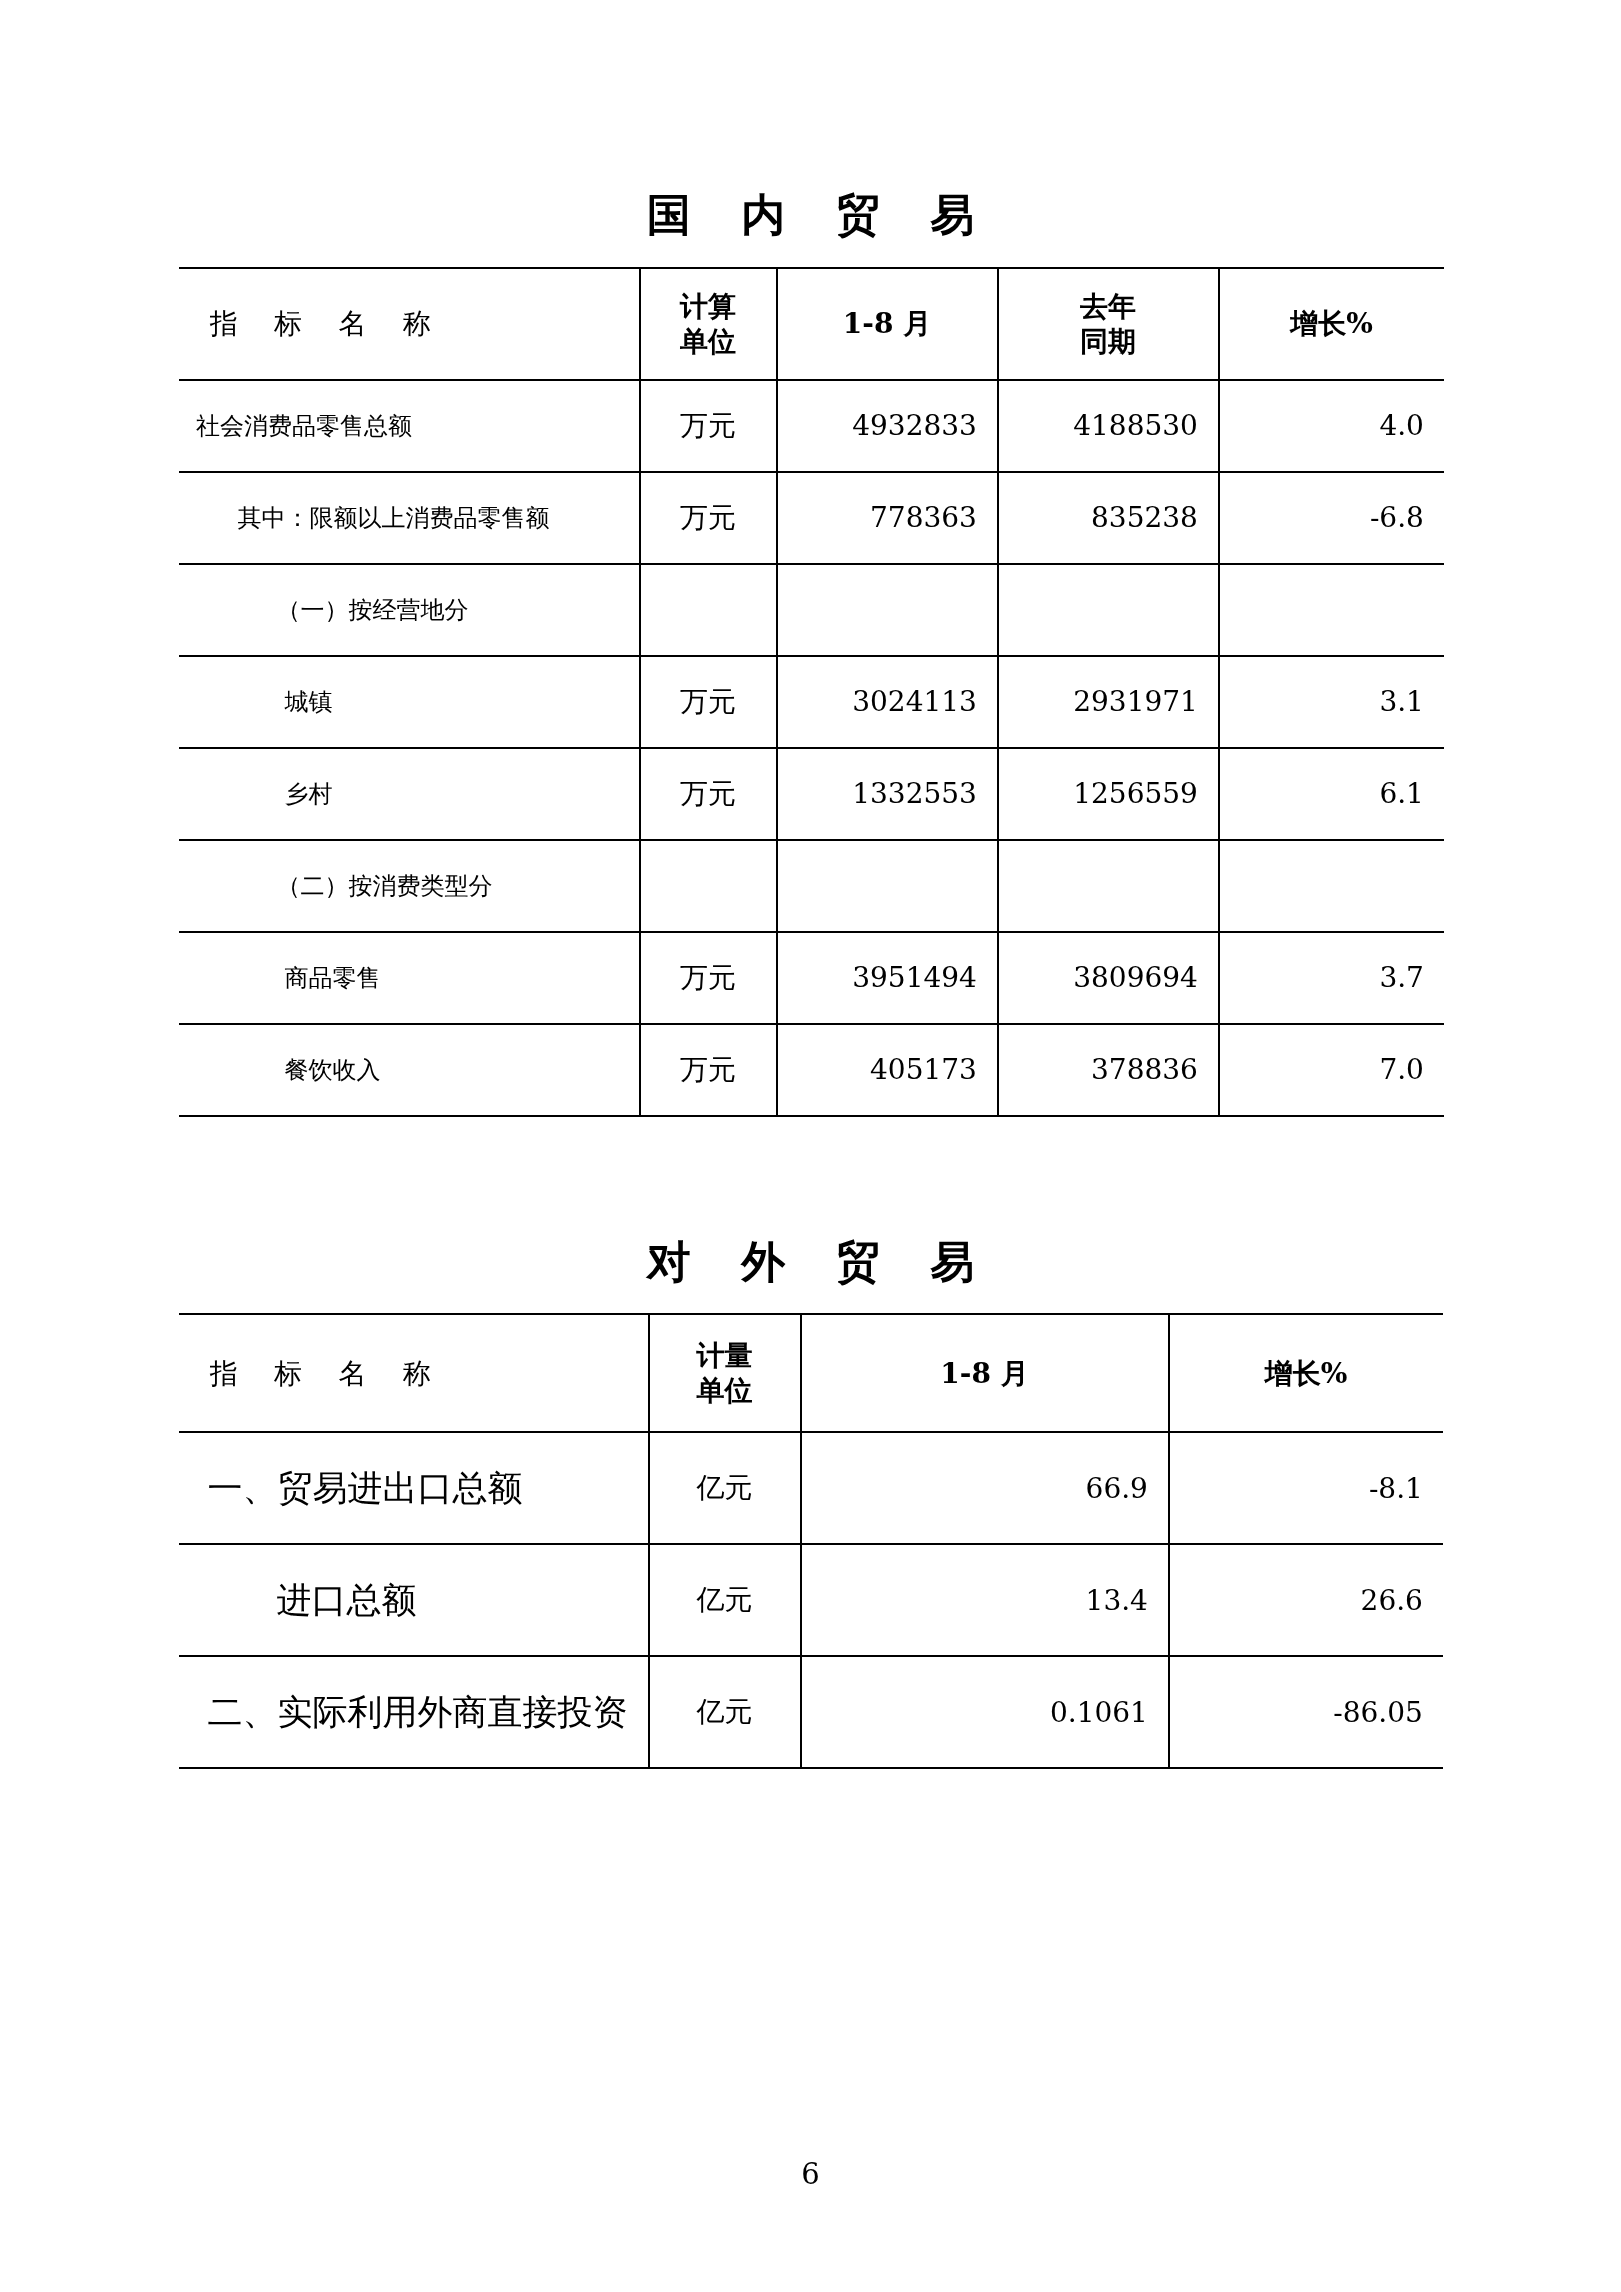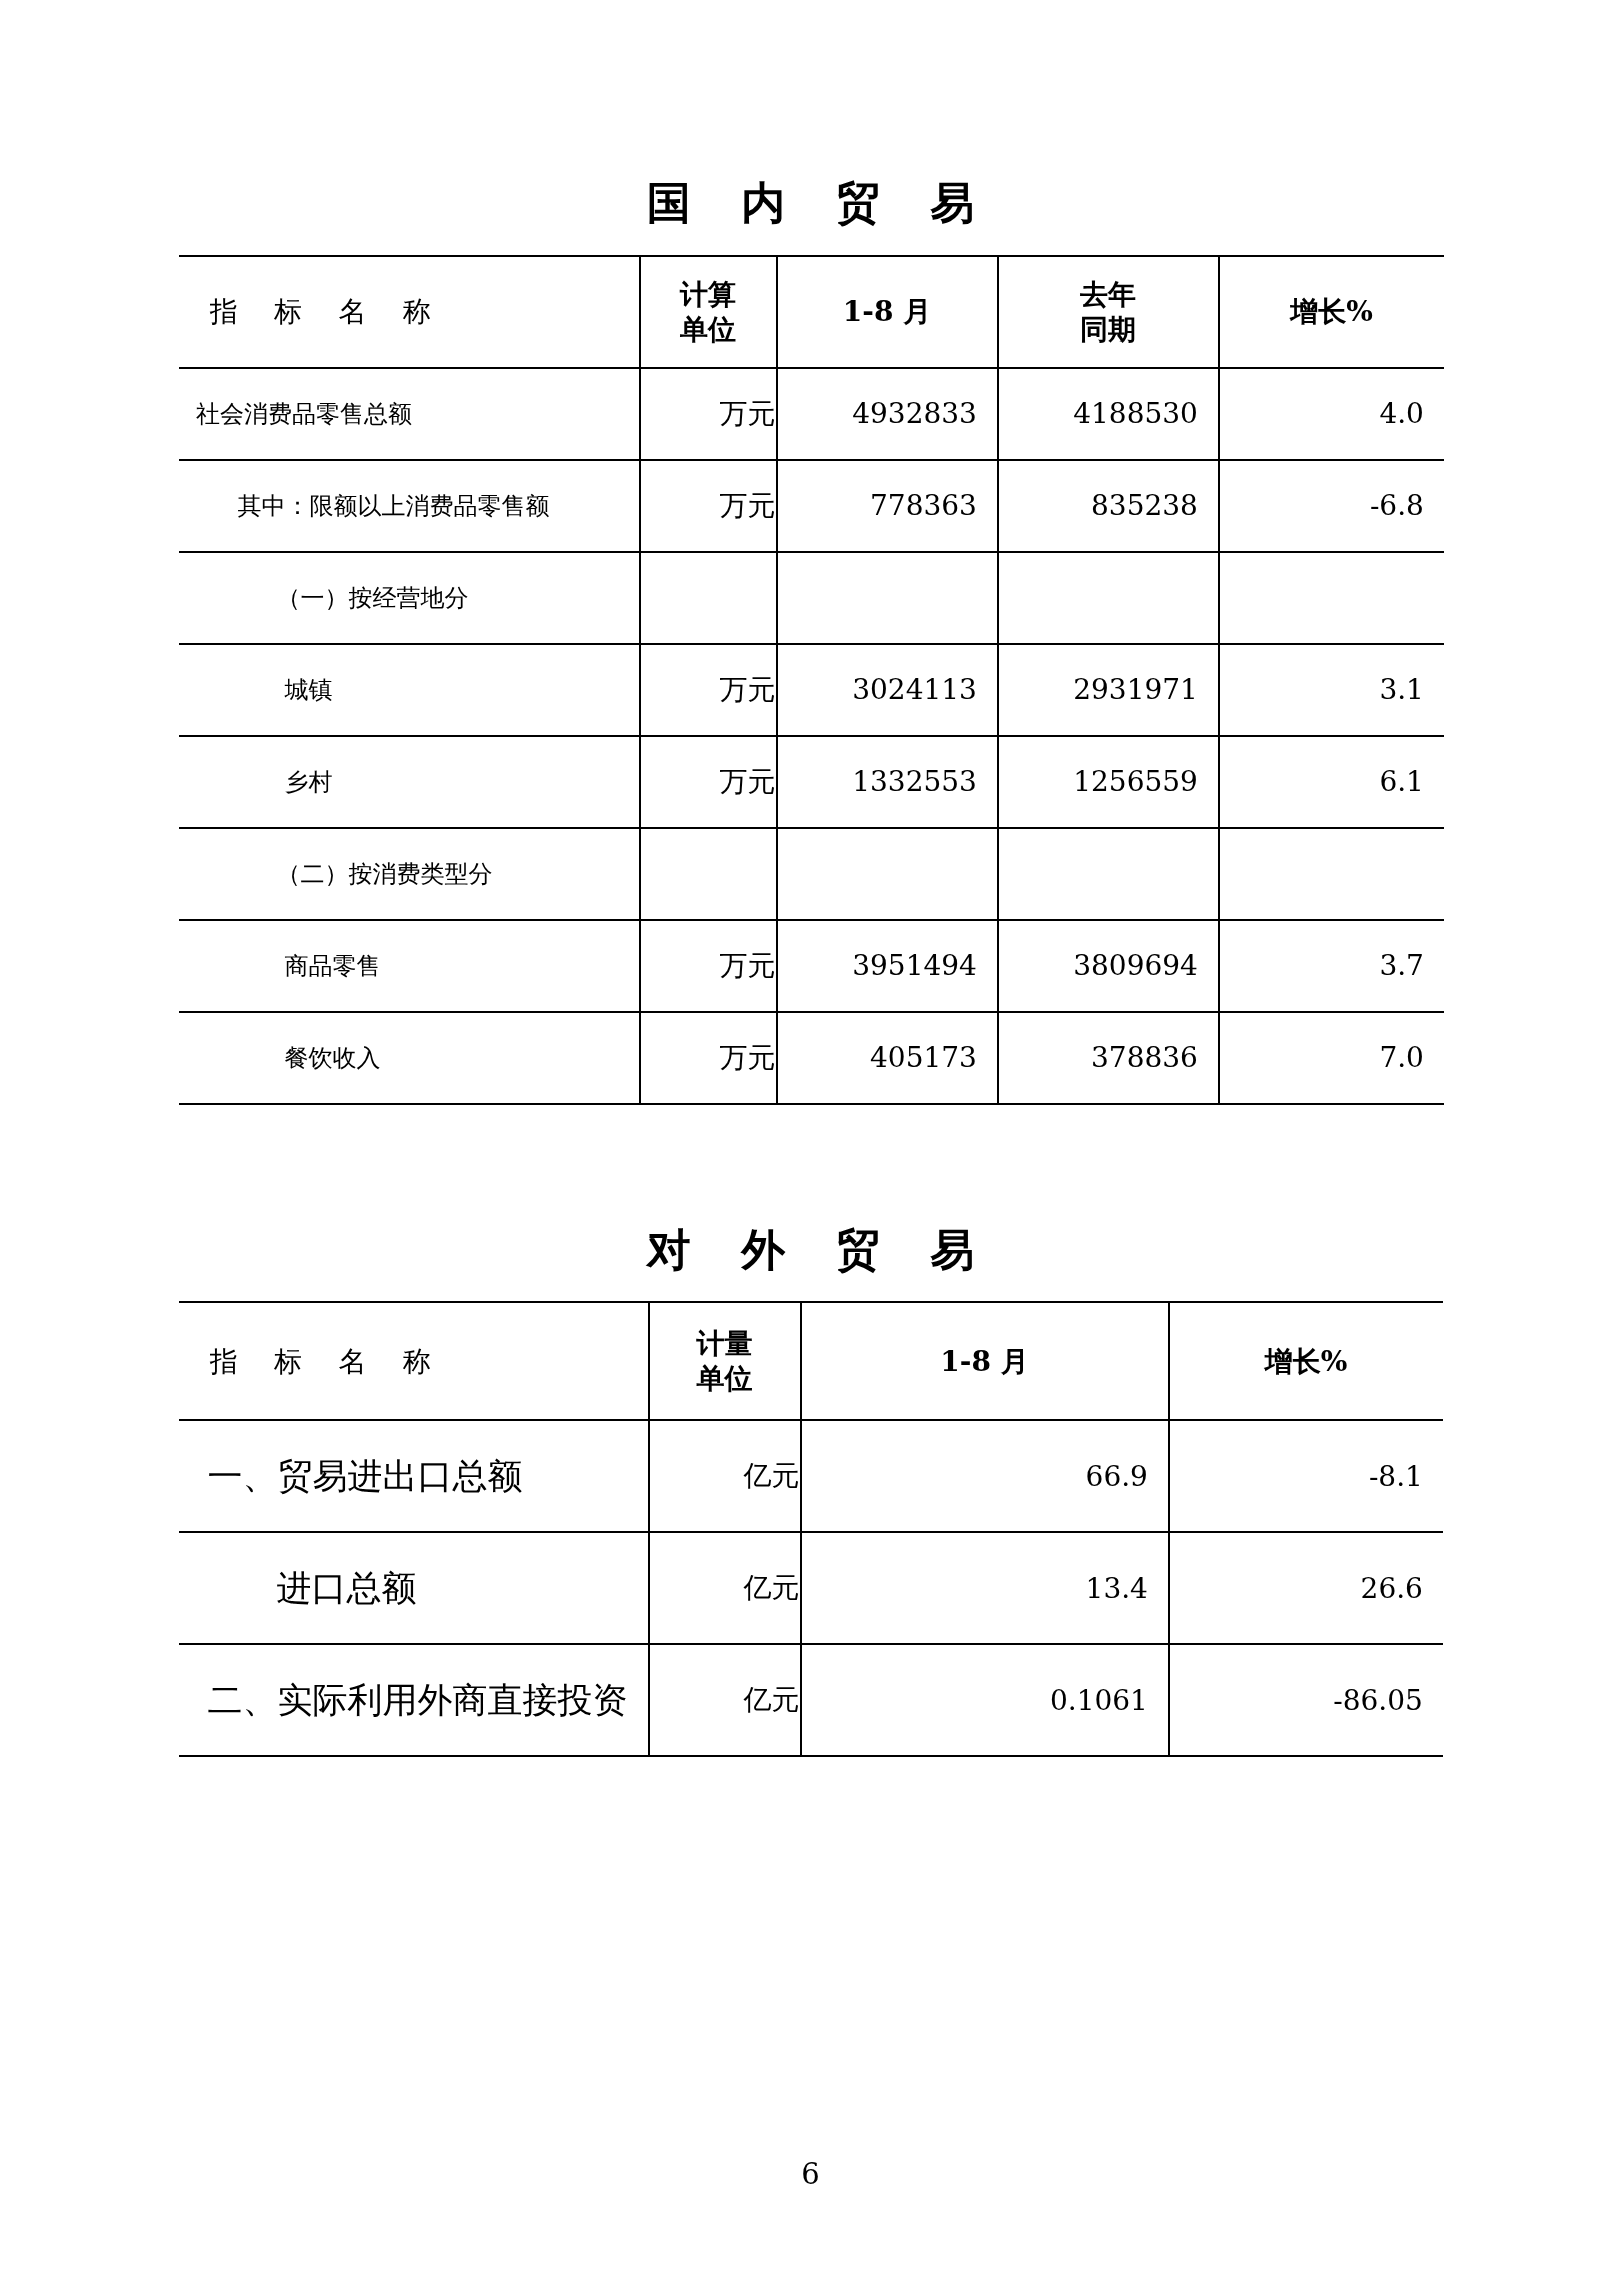"国 内 贸 易" .page { padding: 0 -> 12px }
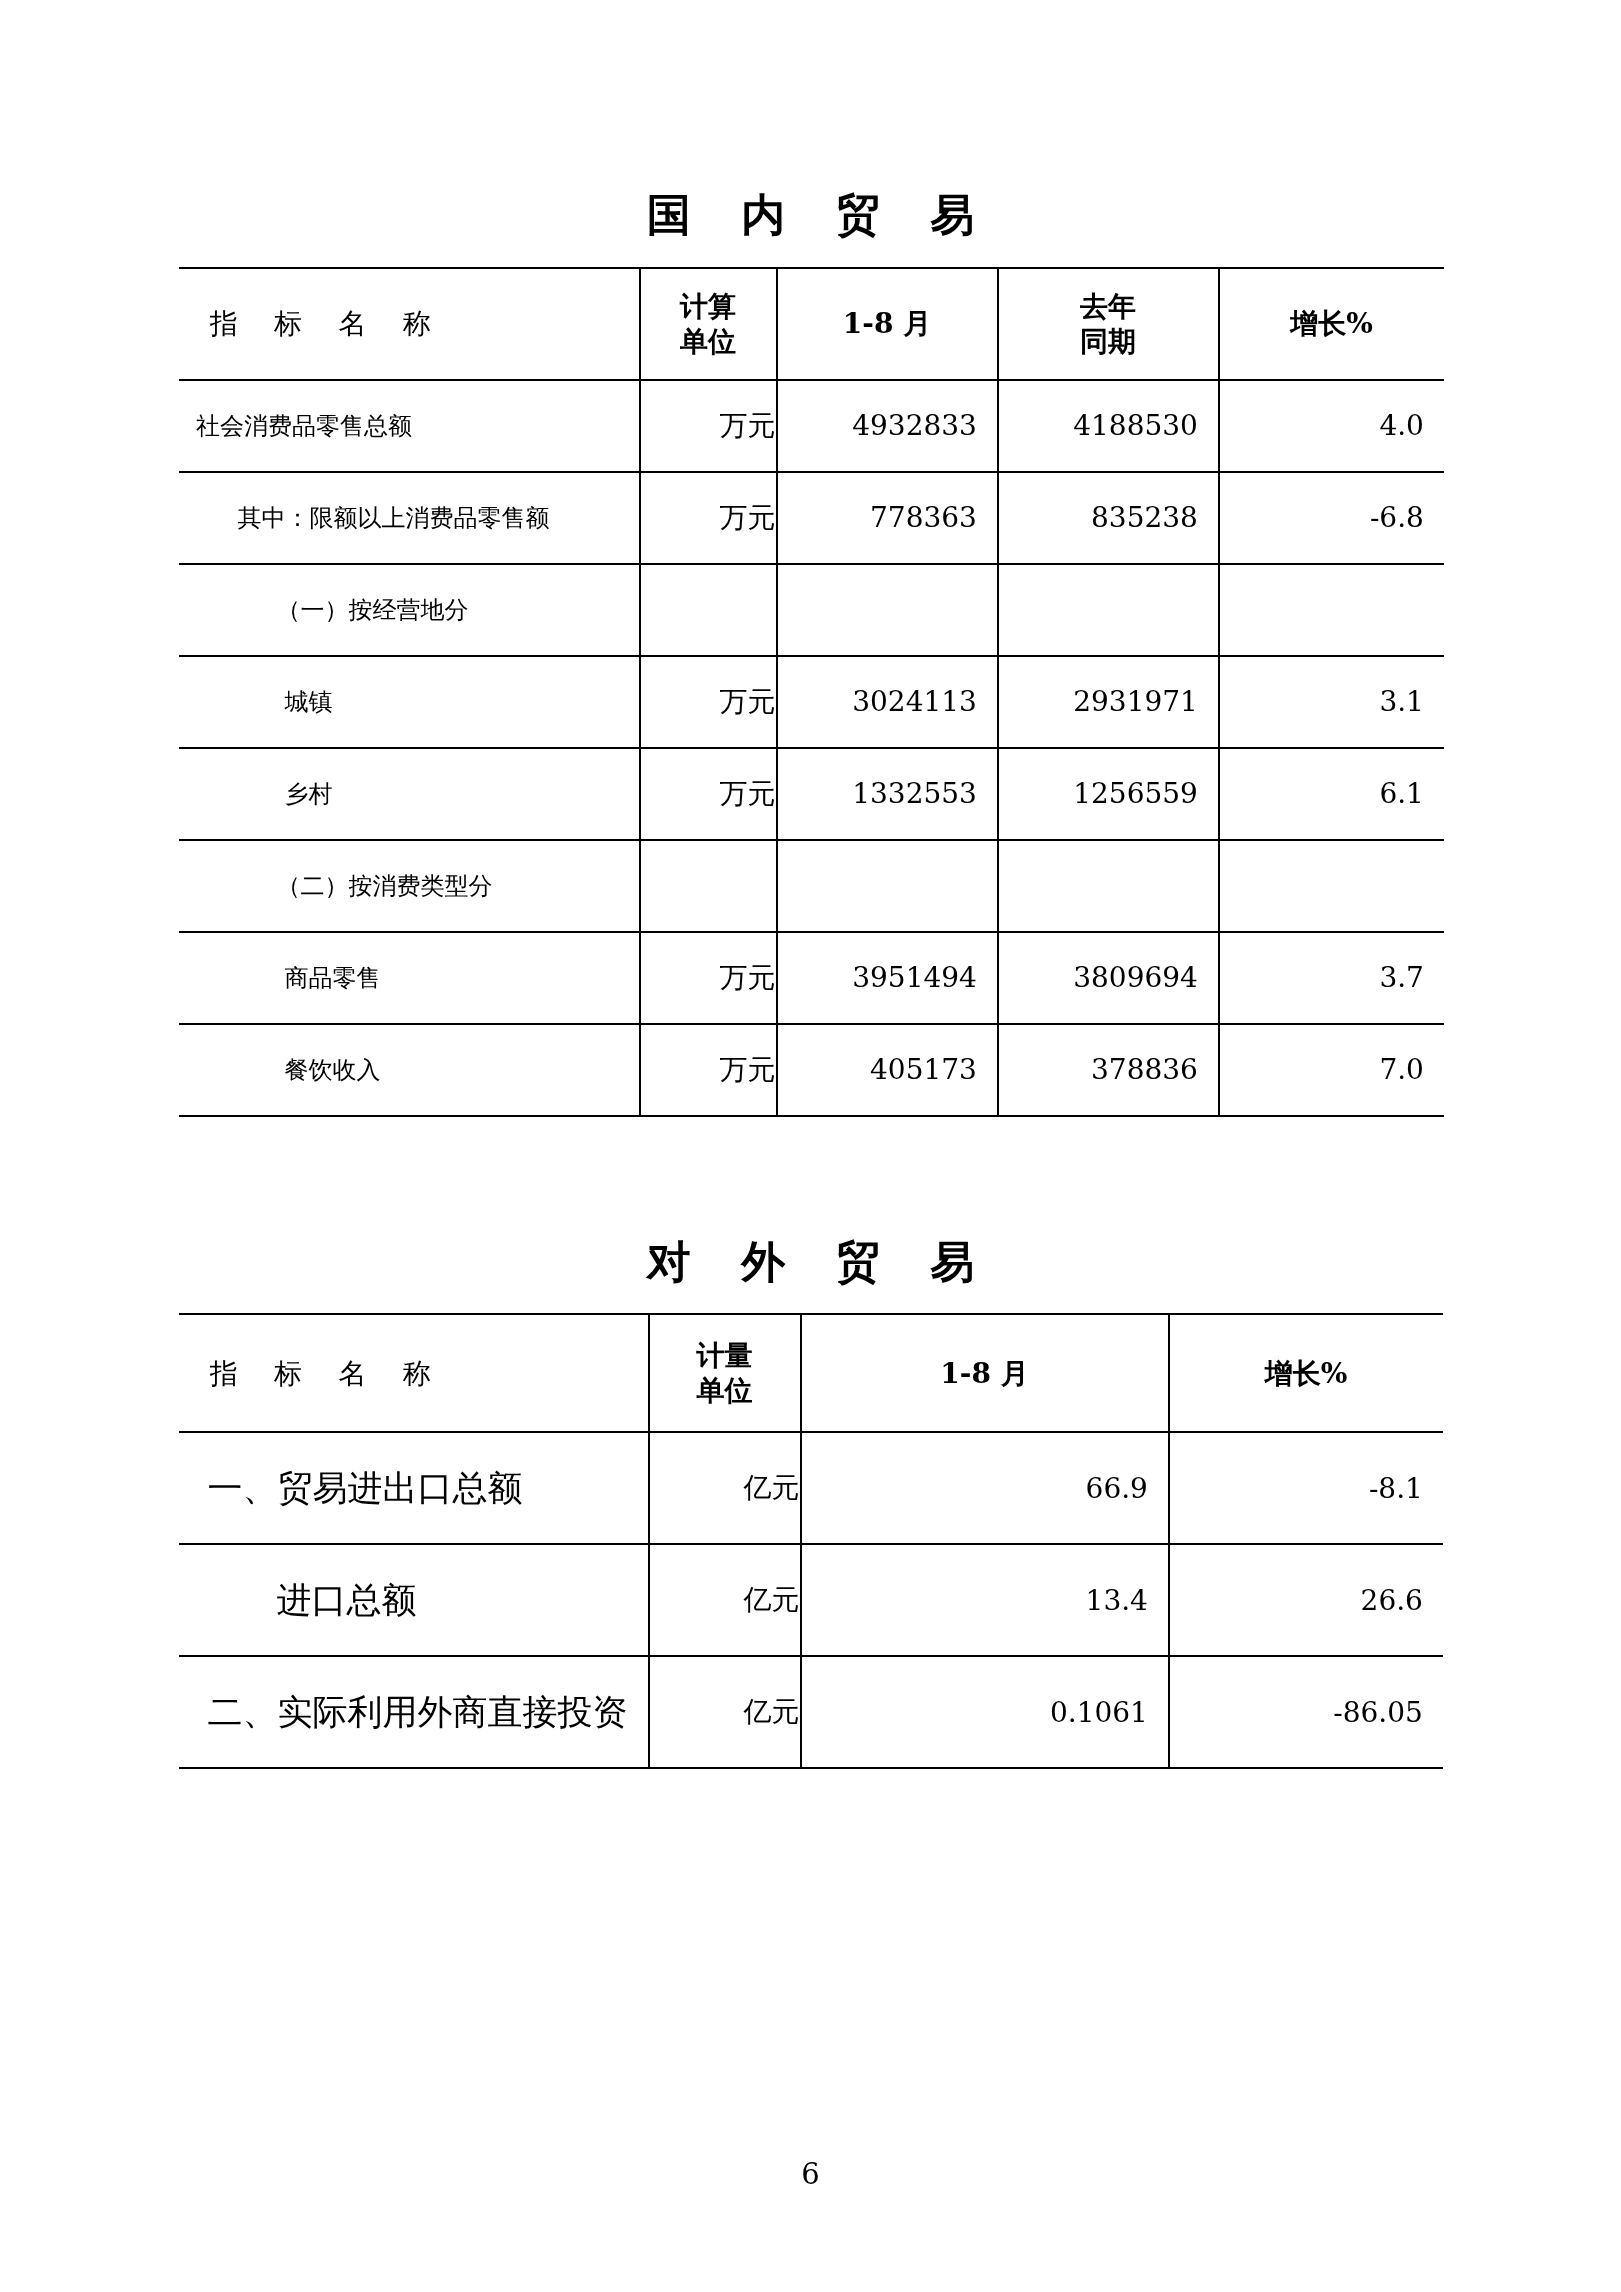"万元" .row td { text-align: right -> none }
